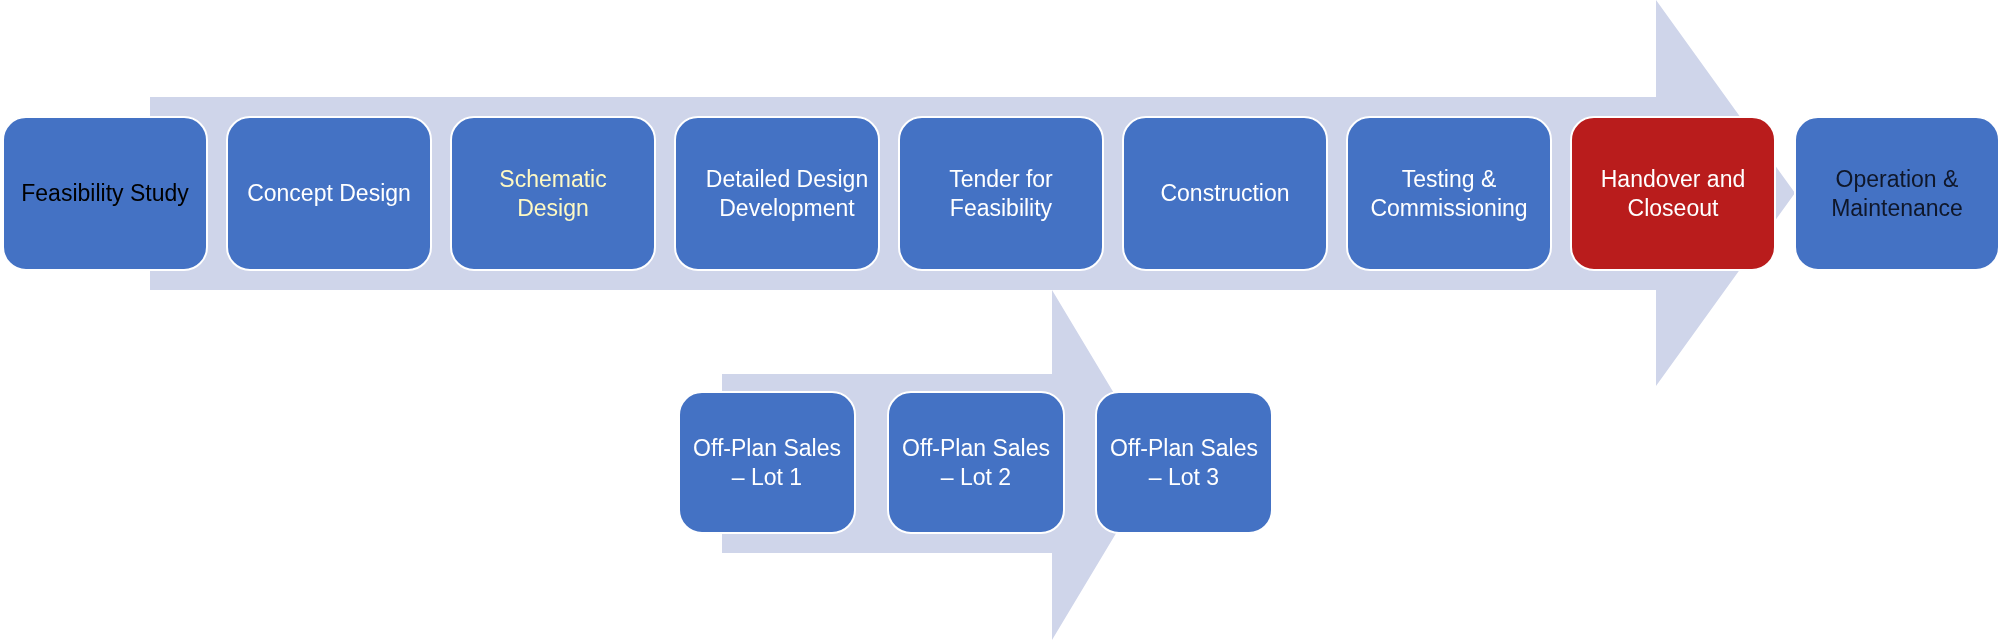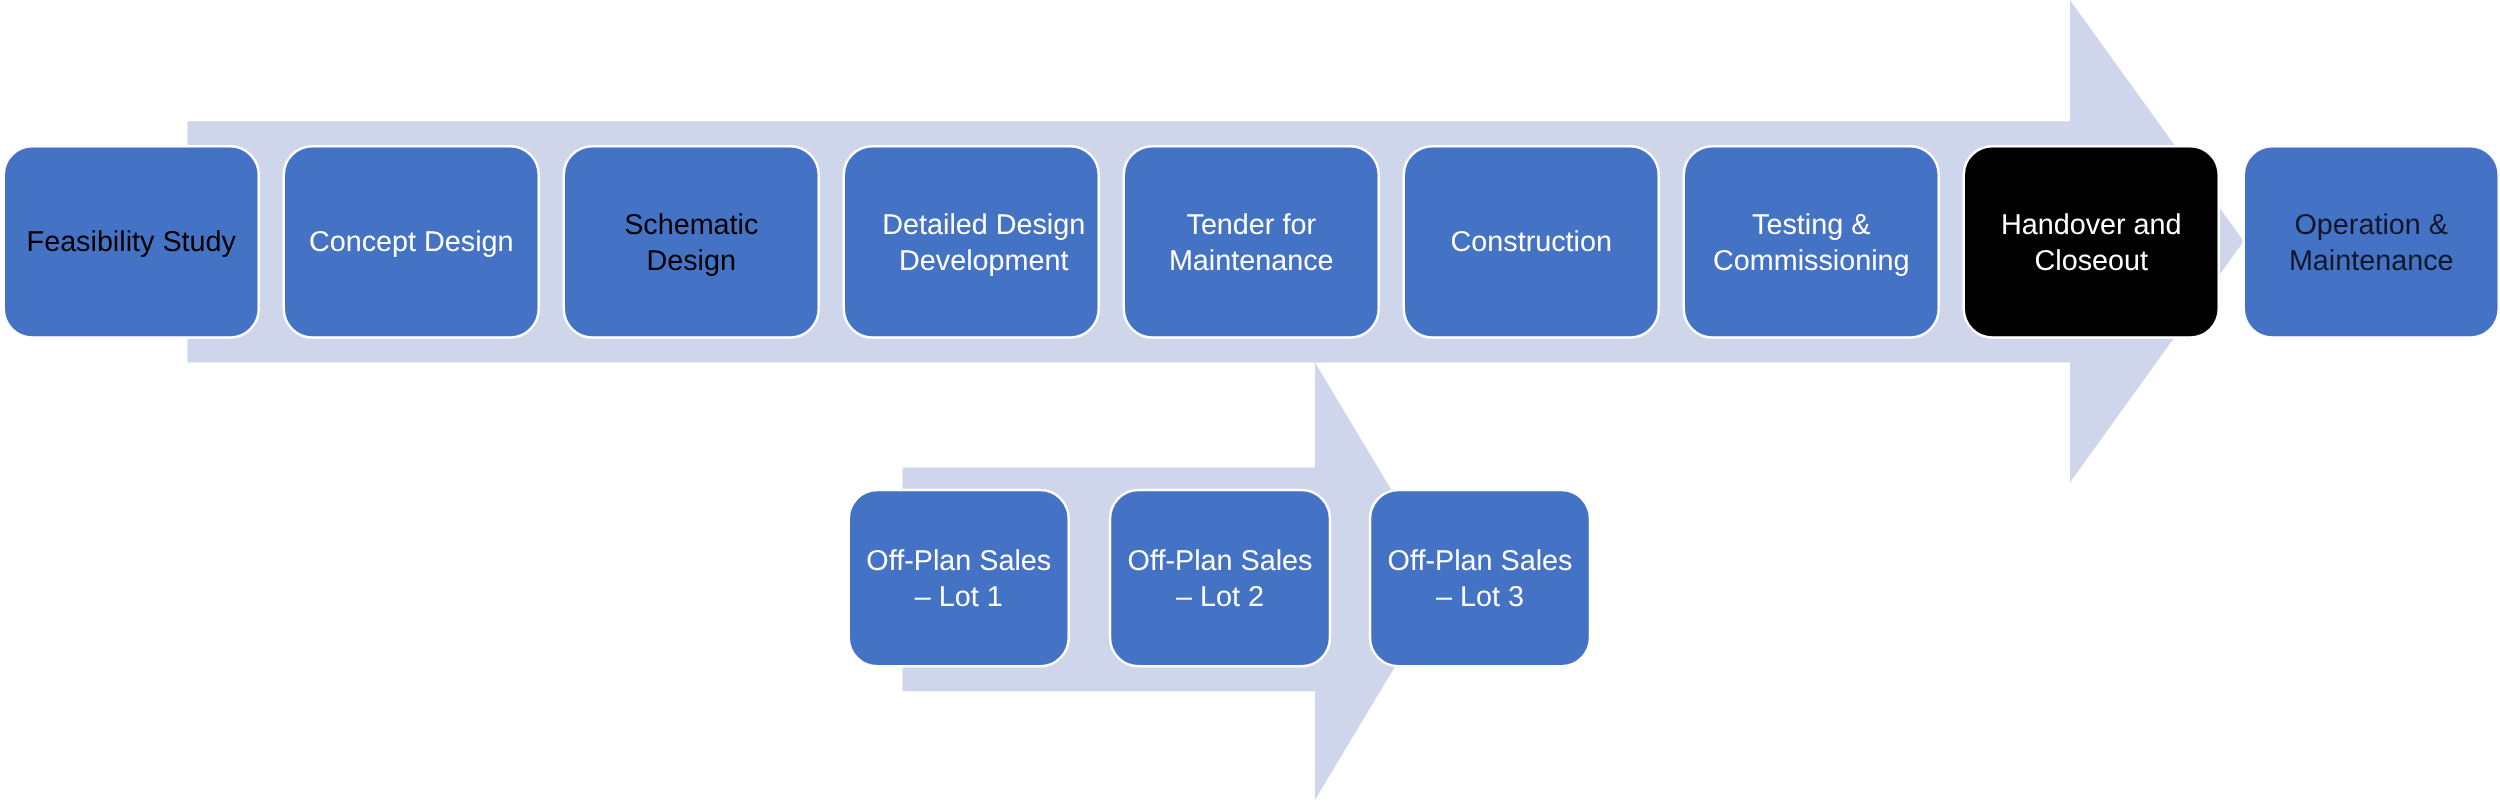"Schematic" div.box { color: #000000 -> #fef9c3 }
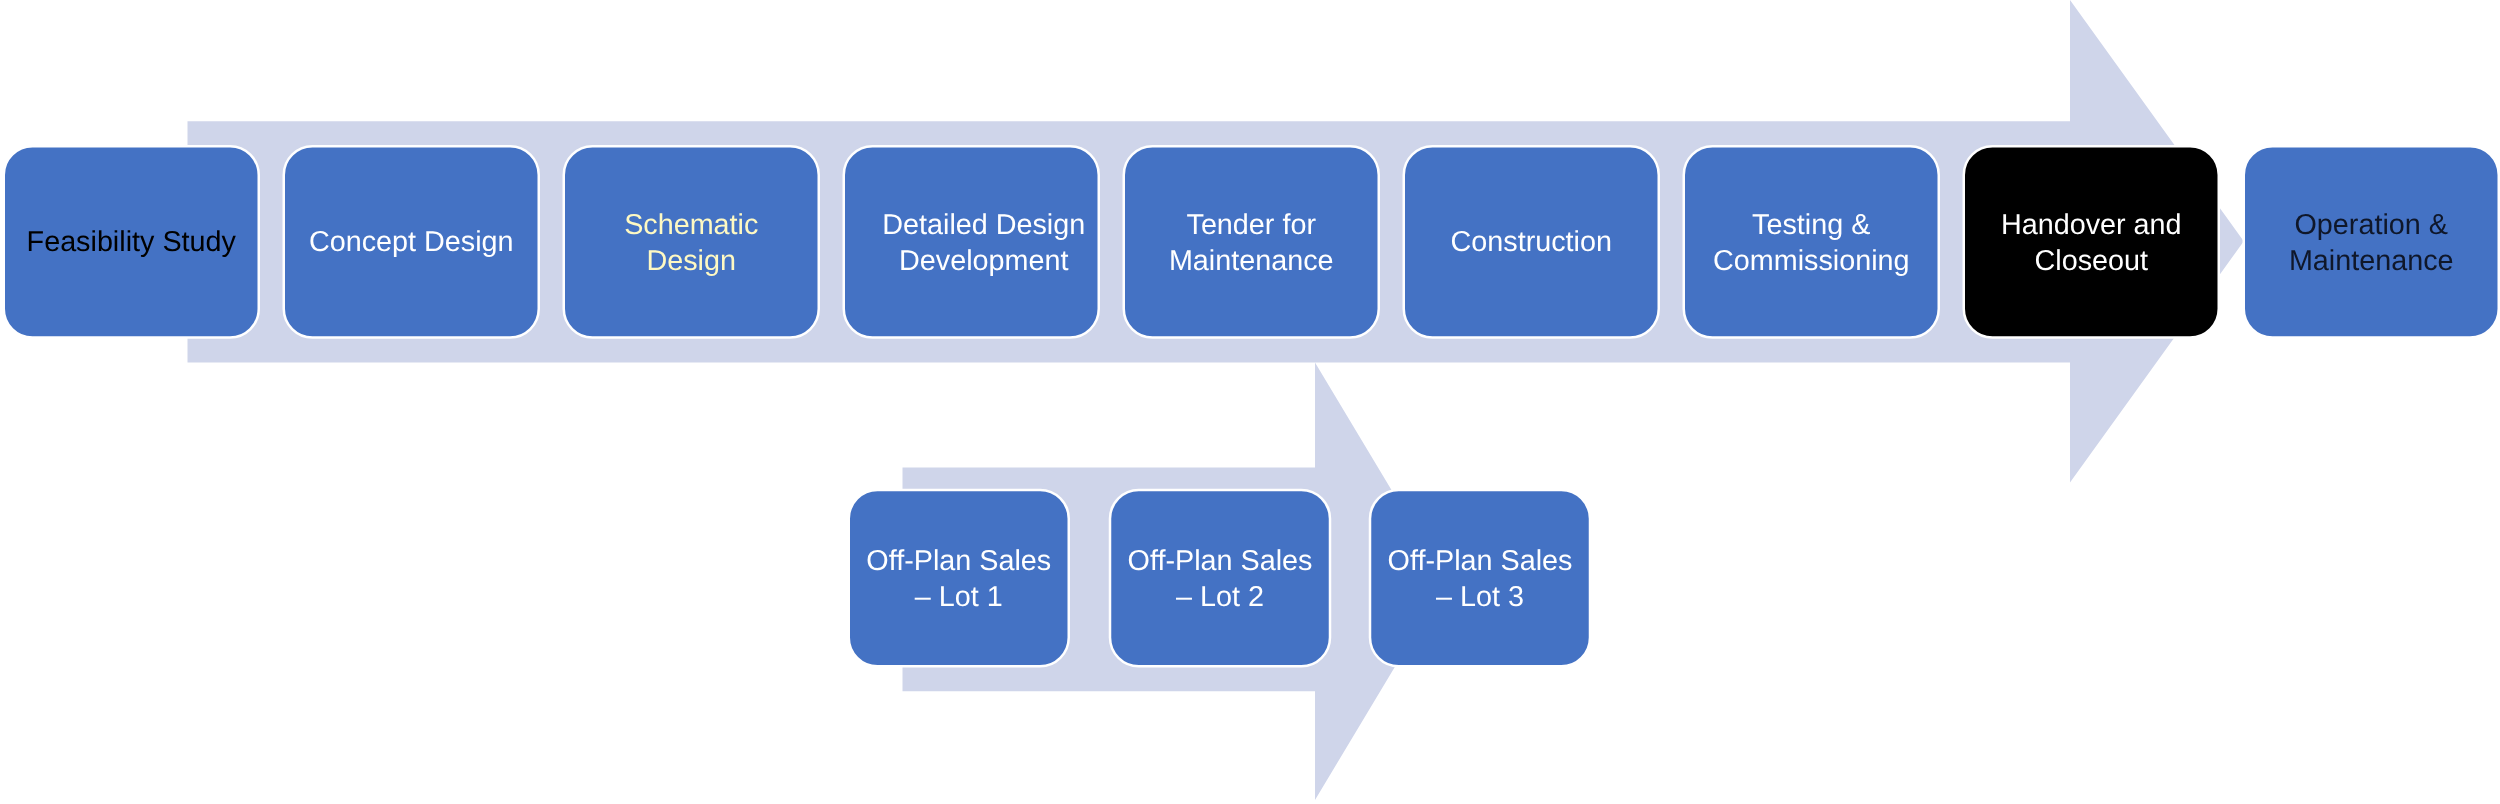"Tender for" div.box { text: Maintenance -> Feasibility }
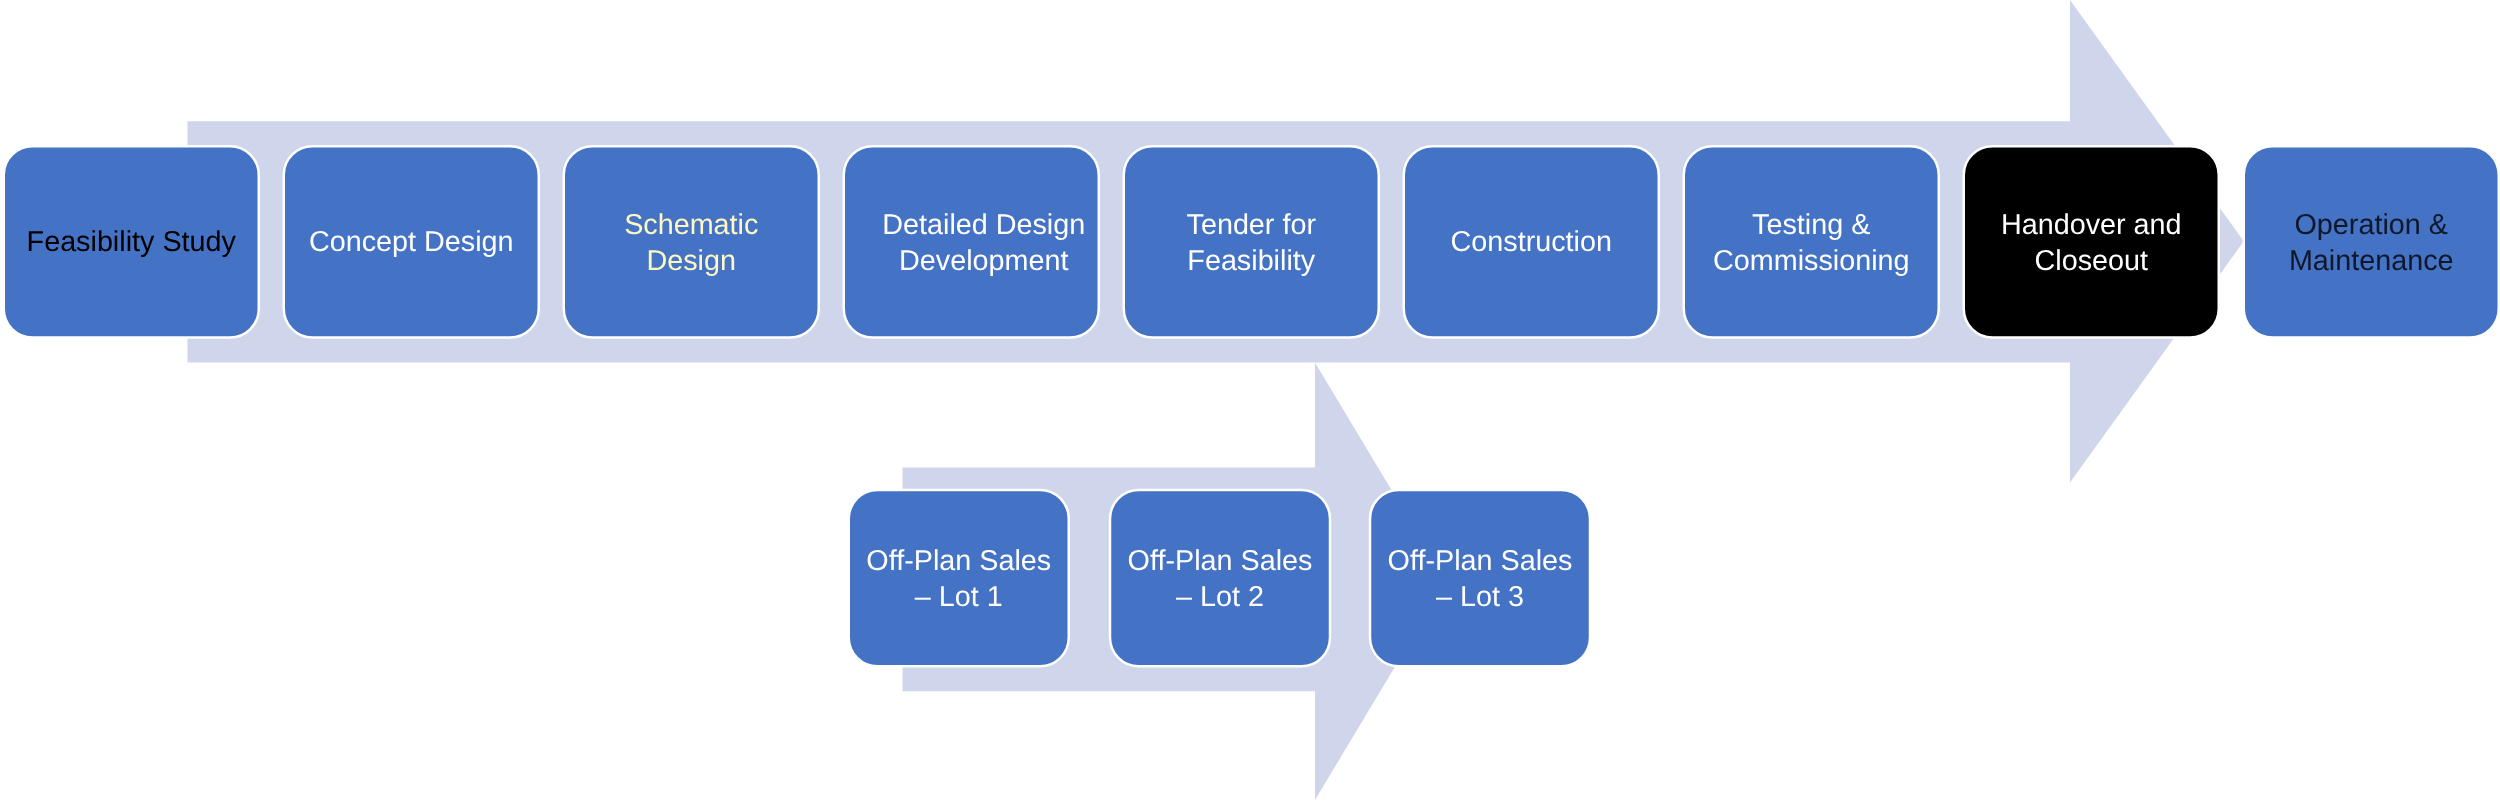"Handover and" div.box { background: #000000 -> #b91c1c }
